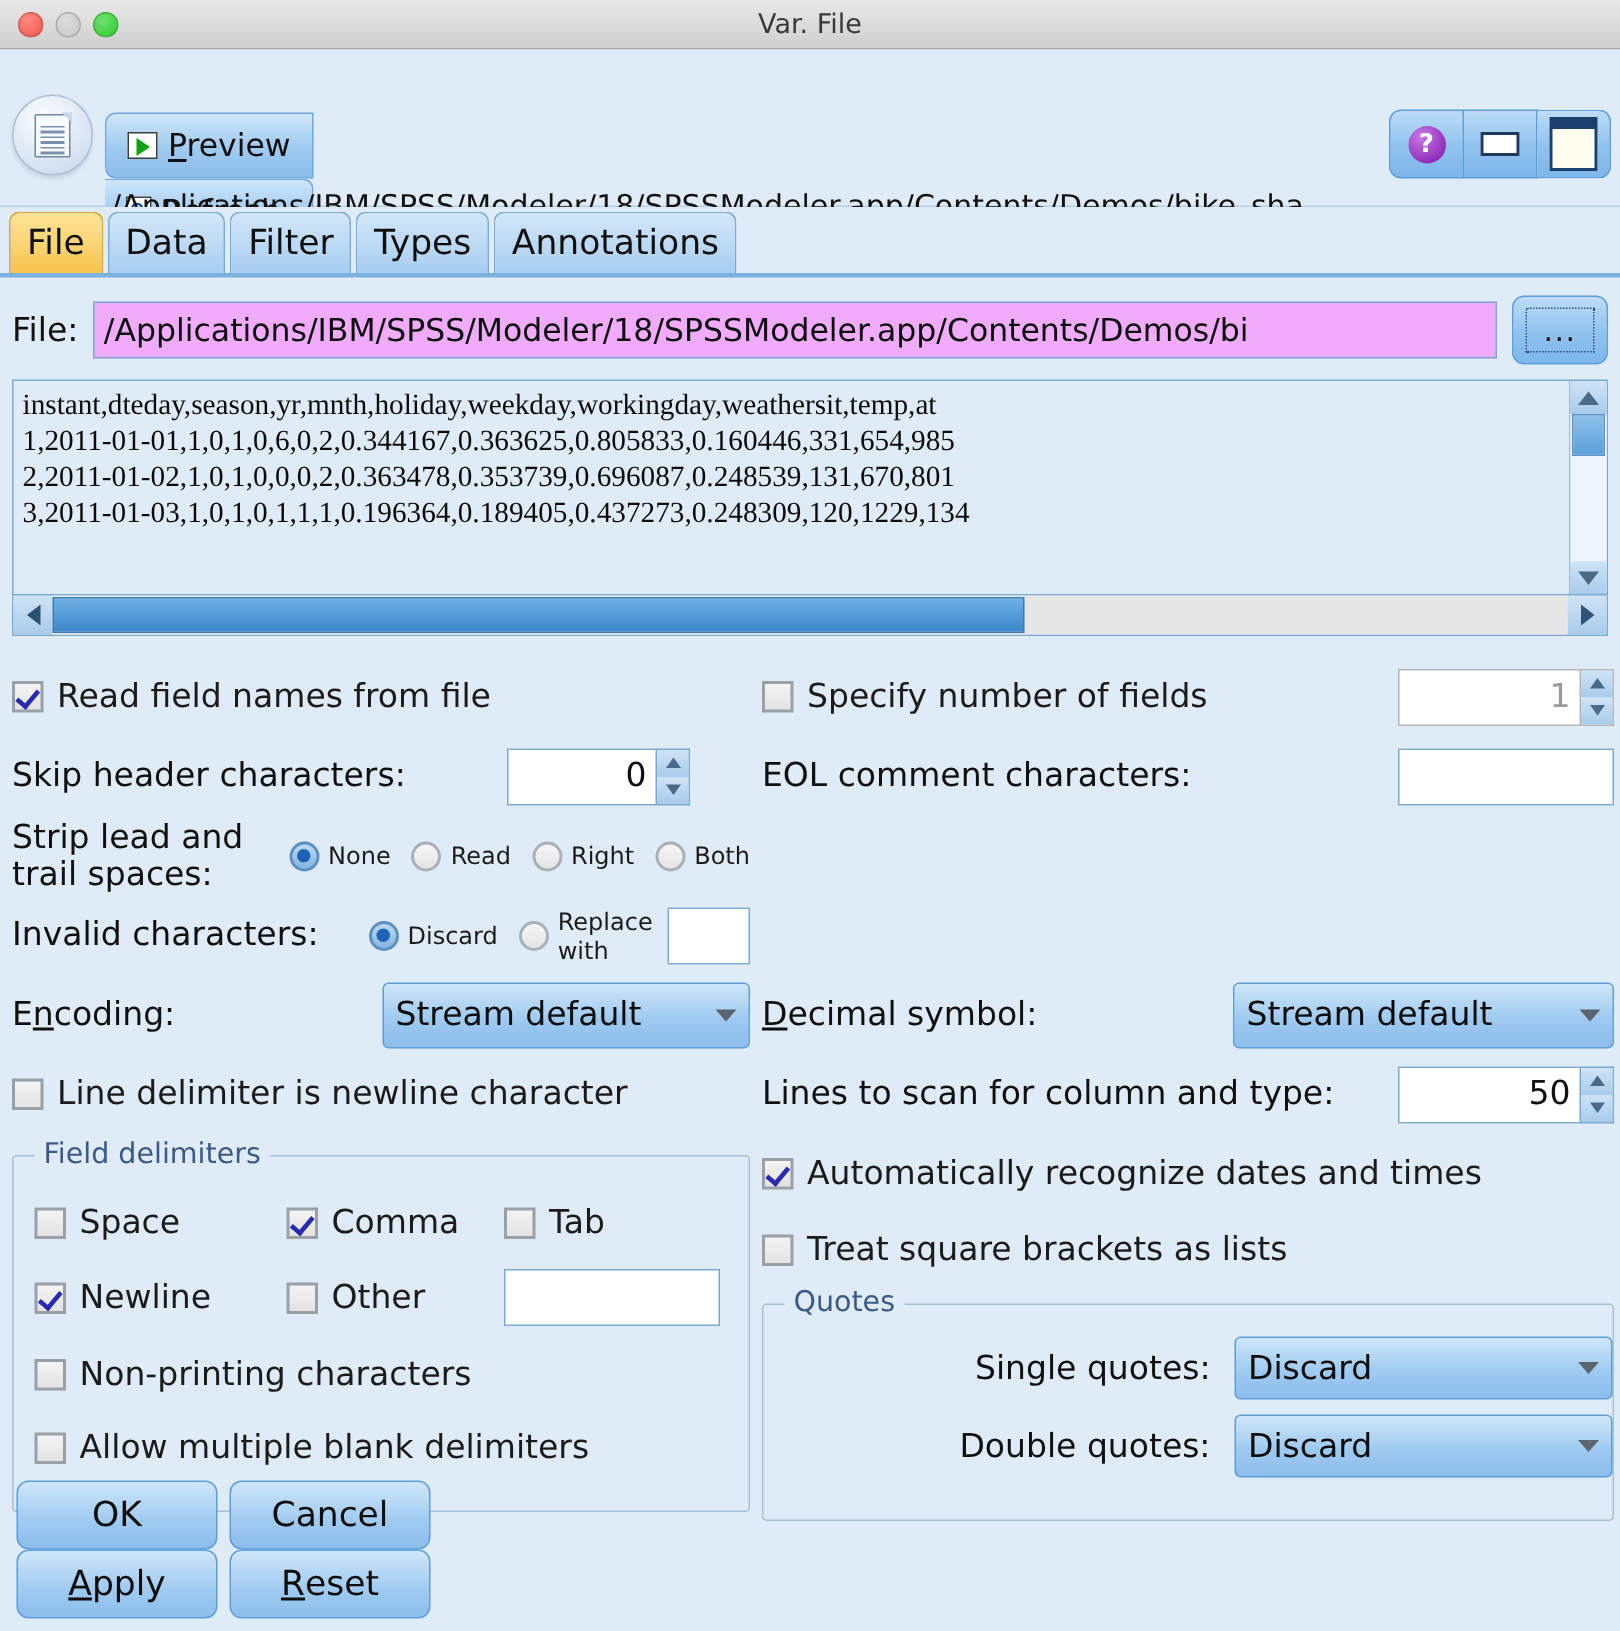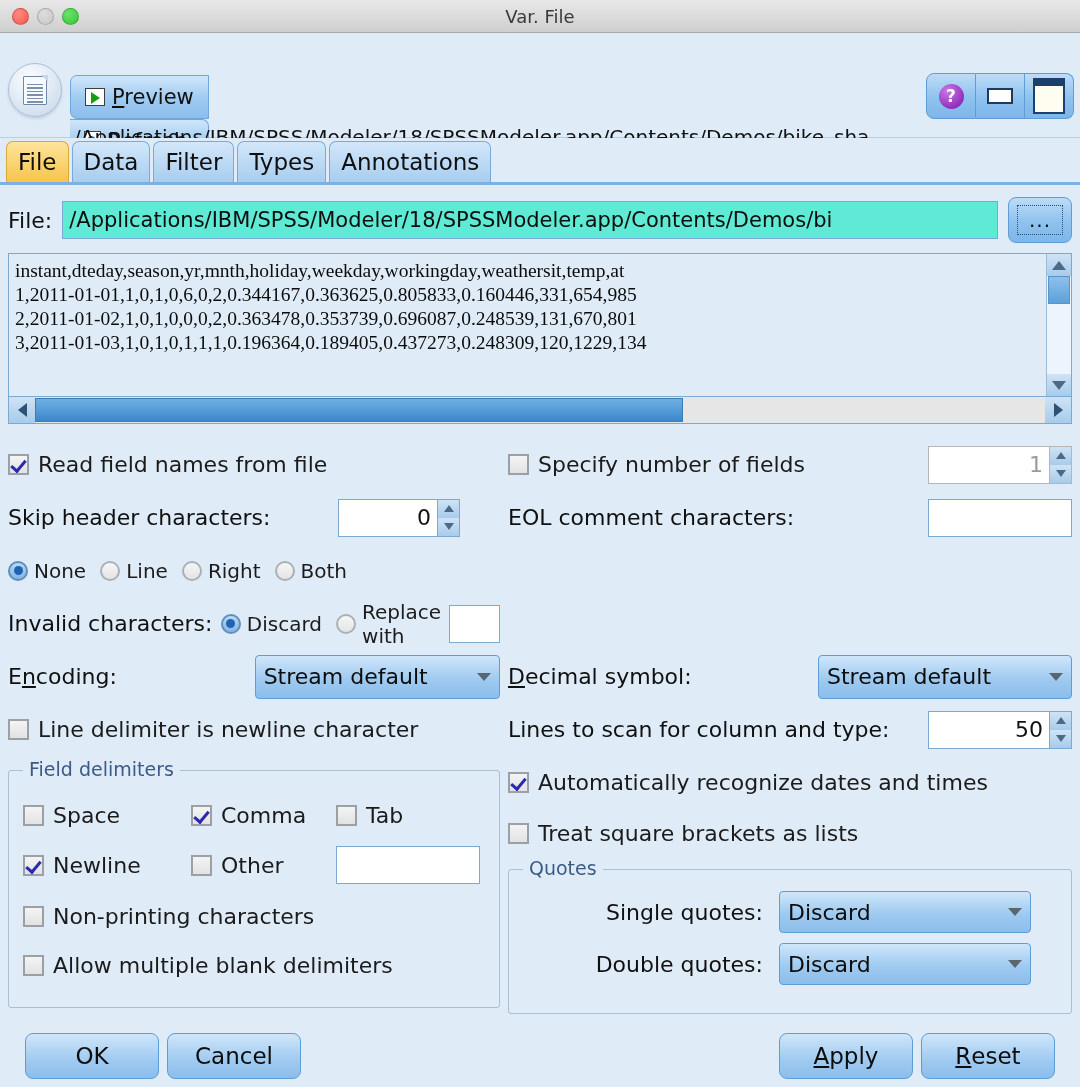"/Applications/IBM/SPSS/Modeler/18/SPSSModeler.app/Contents/Demos/bi" .file-input { background: #5eead4 -> #f0abfc }
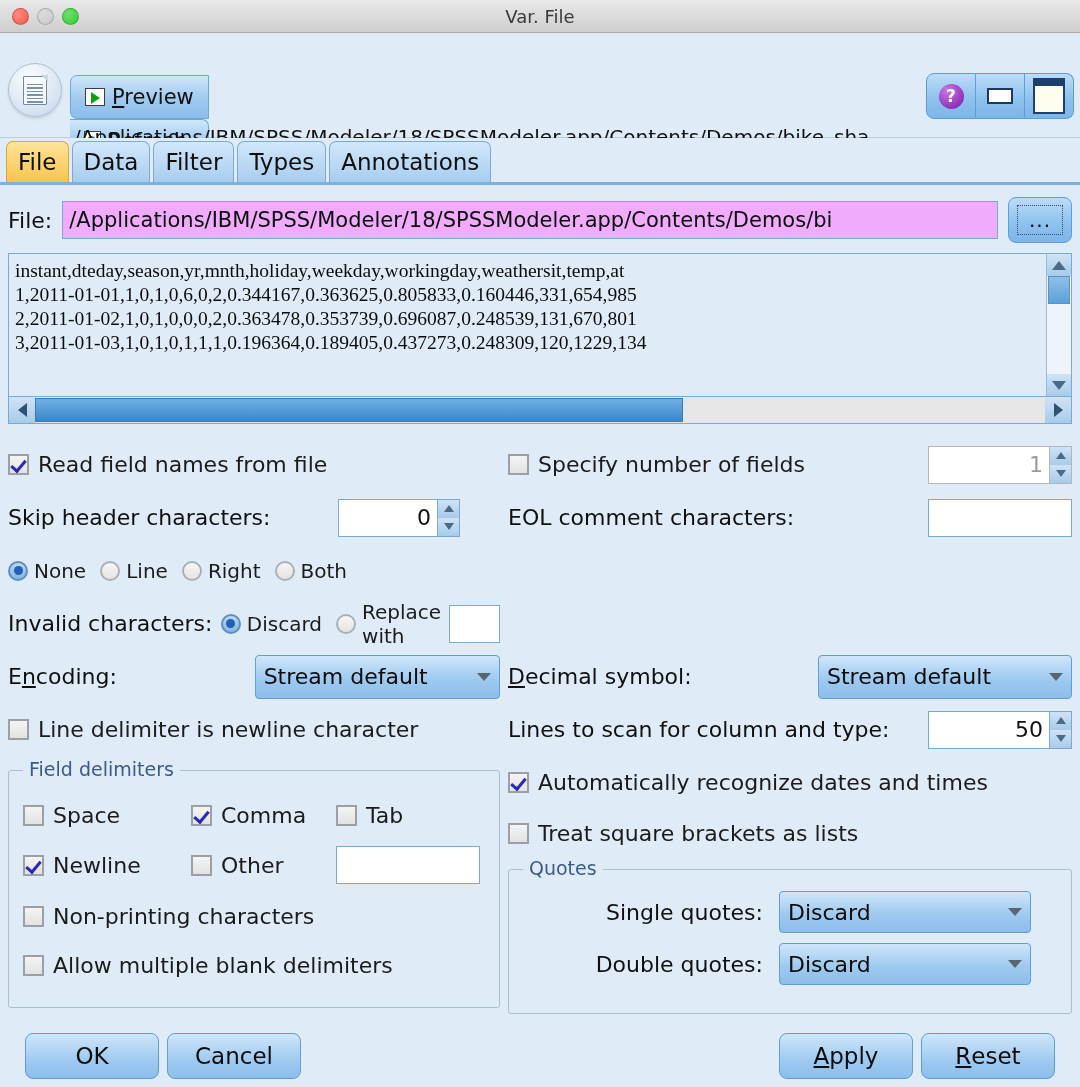"Strip lead and trail spaces:" span.lbl { html: none -> <span>Strip lead and trail spaces:</span> }
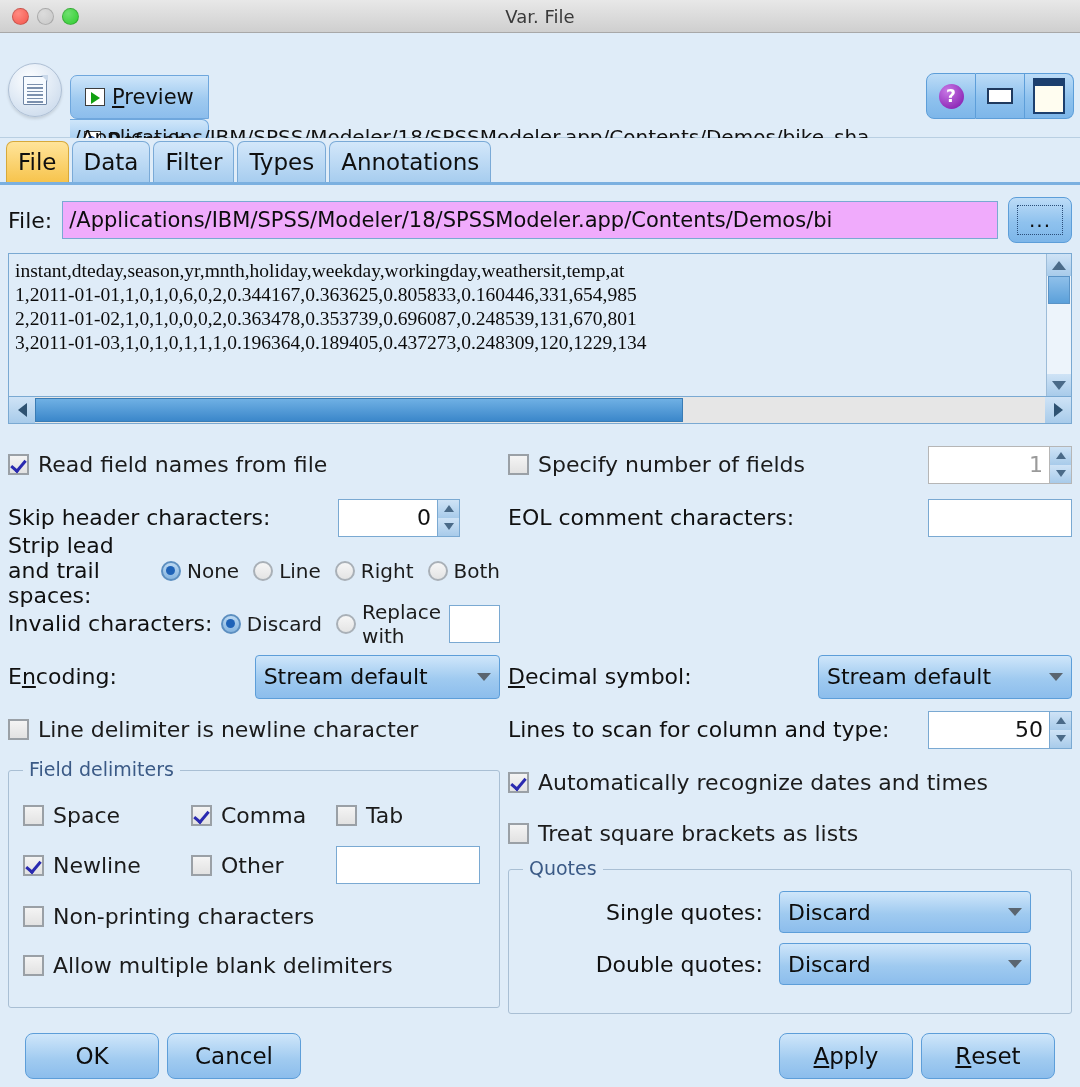"None" .rad-item { font-size: 20px -> 16px }
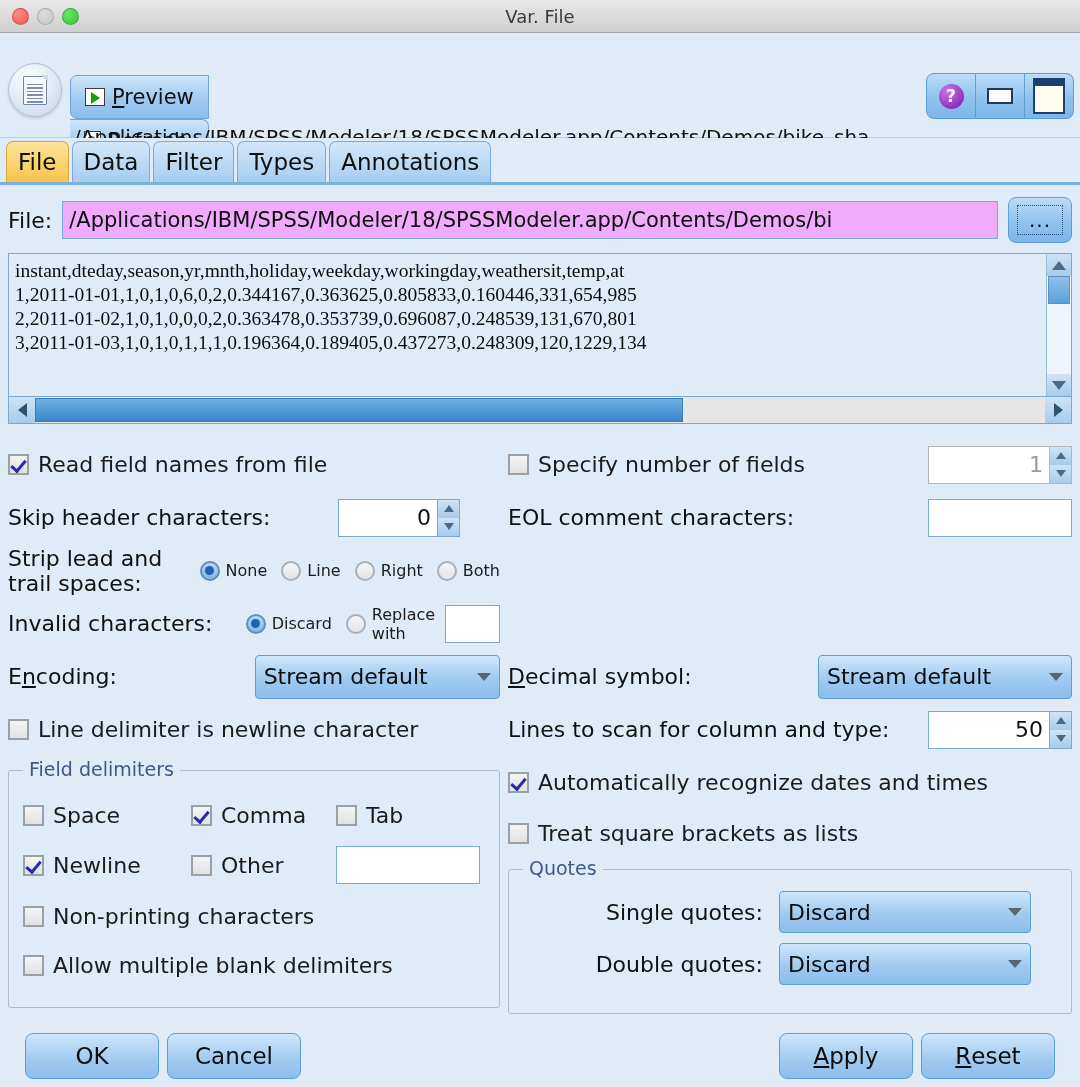"Line" span { text: Line -> Read }
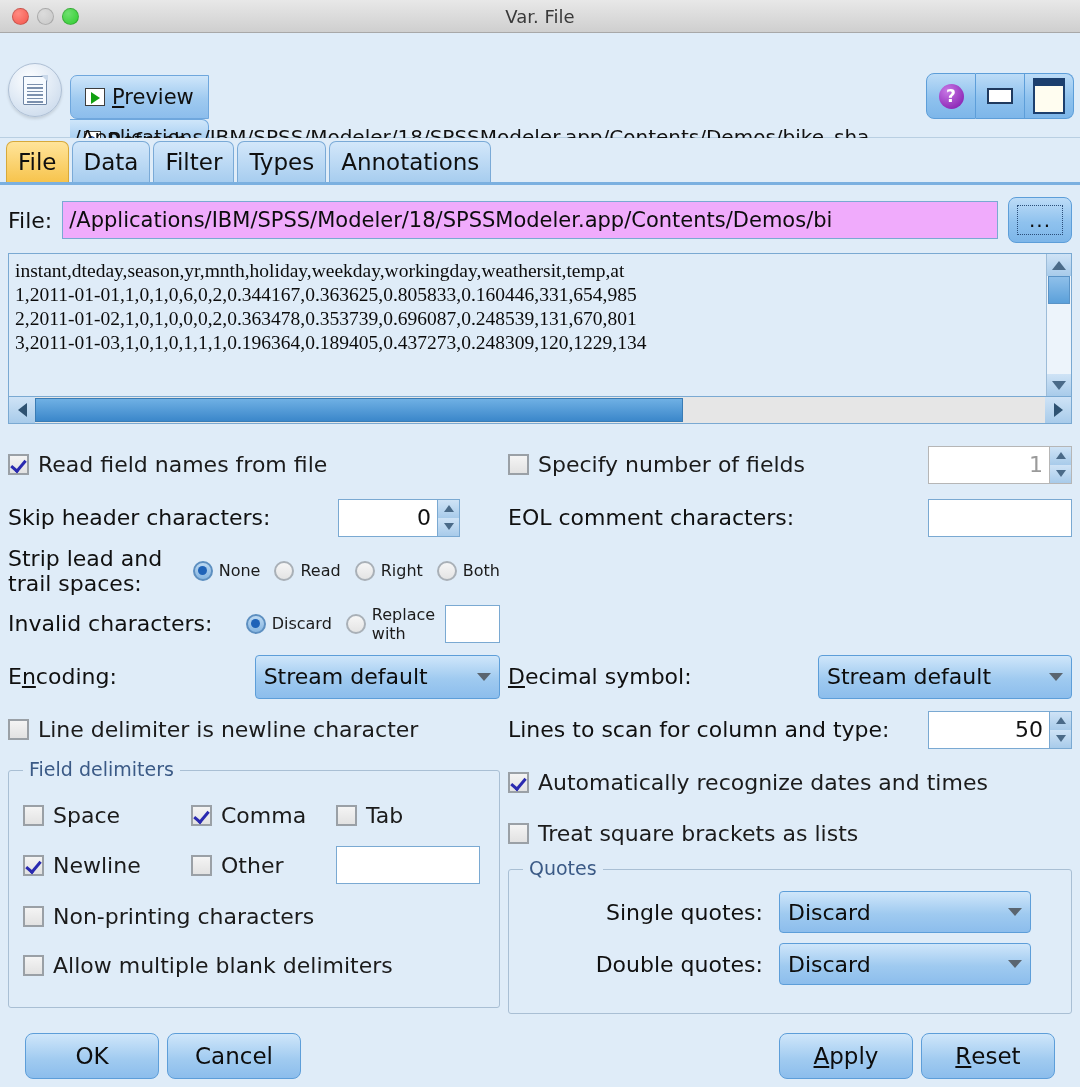"Quotes" .group { padding-left: none -> 44px }
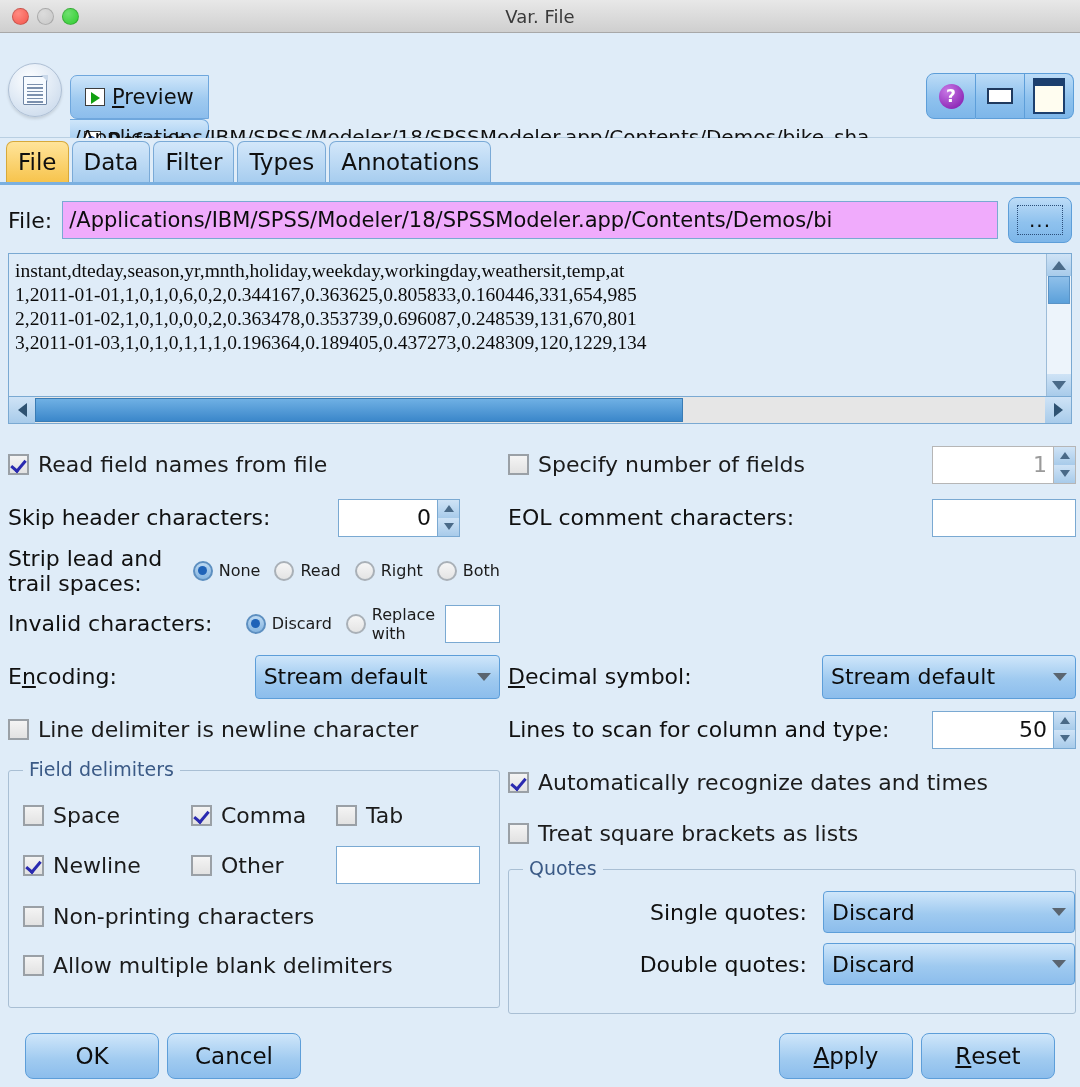"OK" .footer { flex-direction: none -> column; padding: 0 25px -> 0 11px }
